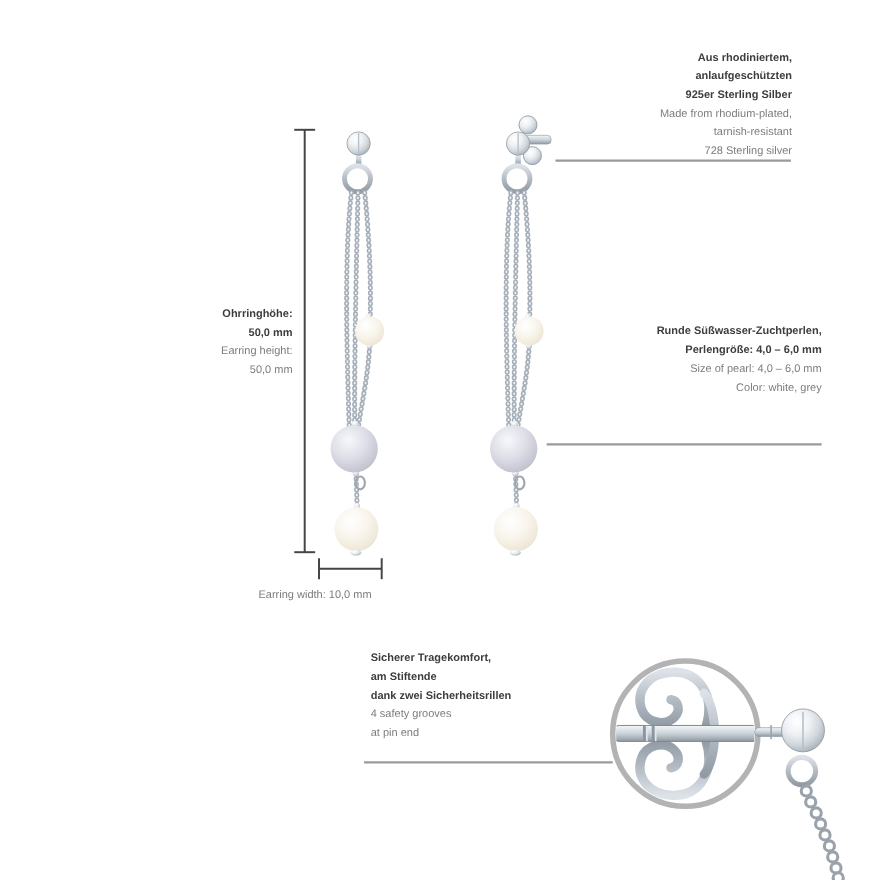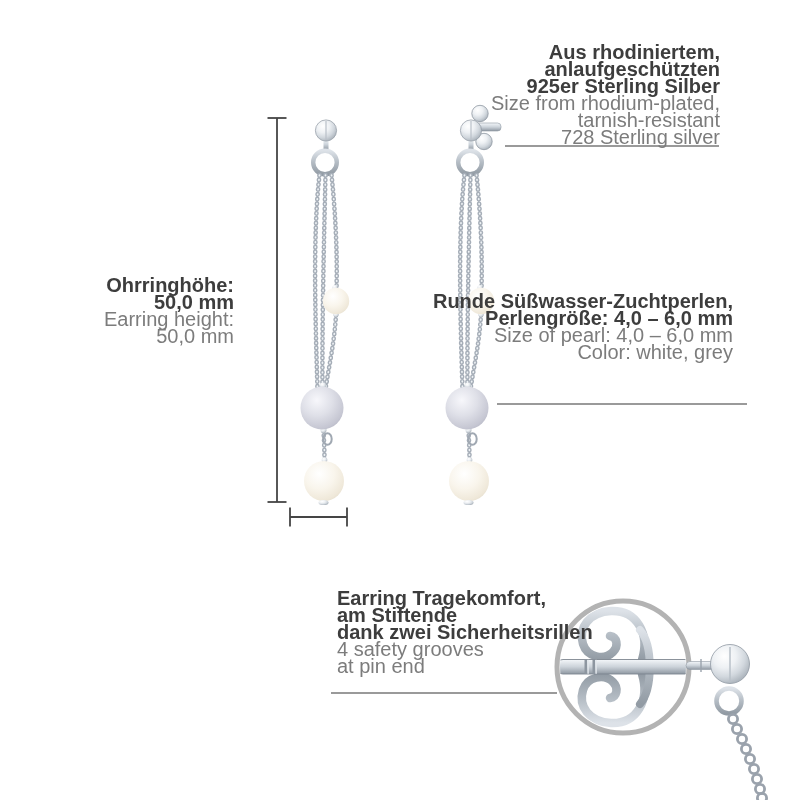"Aus rhodiniertem," .ann { font-size: 20px -> 10px }
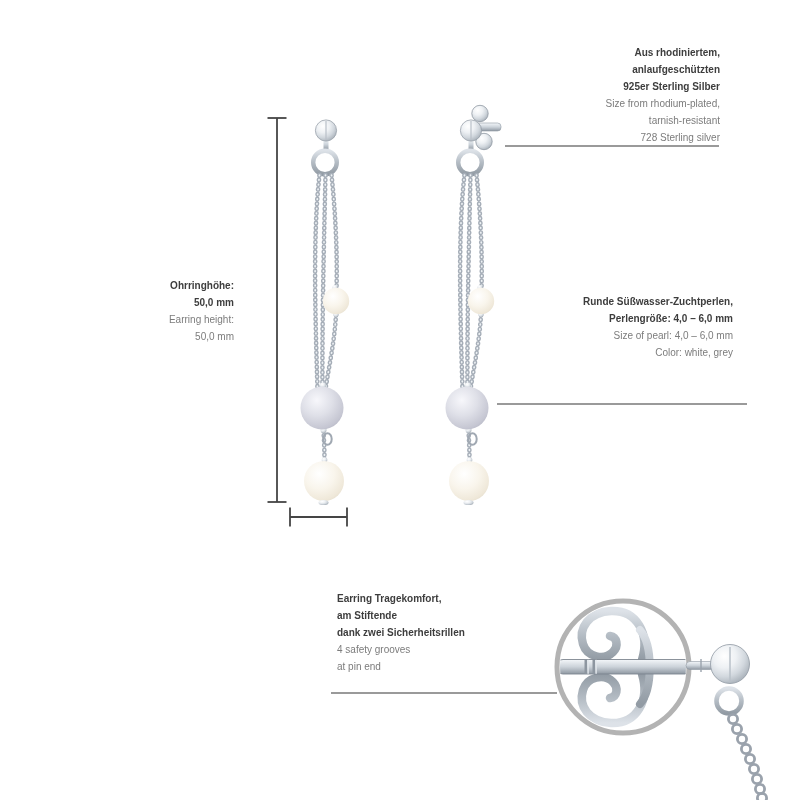"Size from rhodium-plated," span.en { text: Size -> Made }
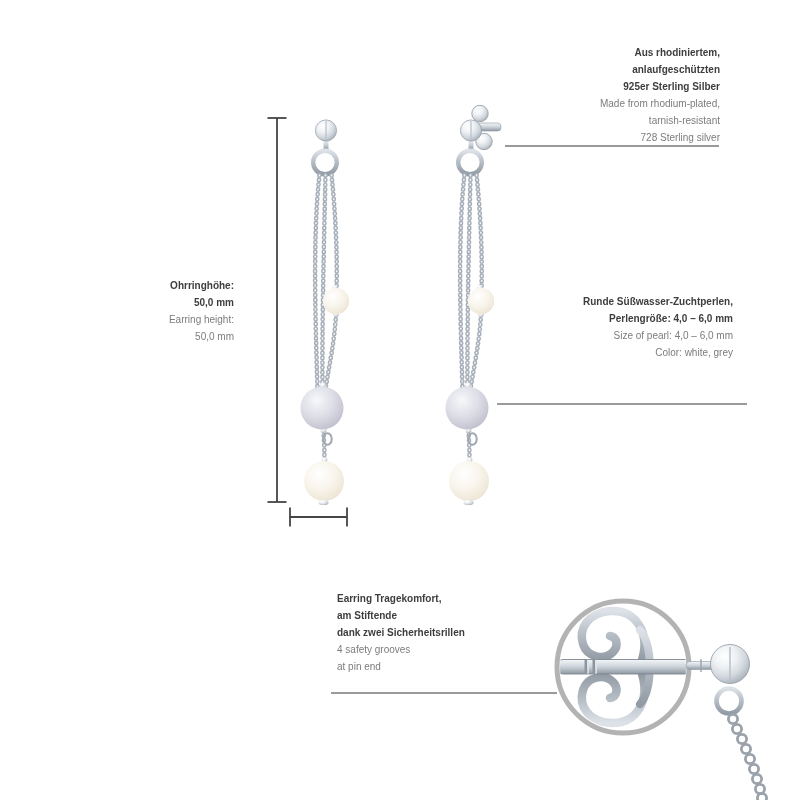"Ohrringhöhe:" #height-block { right: 566px -> 534px }
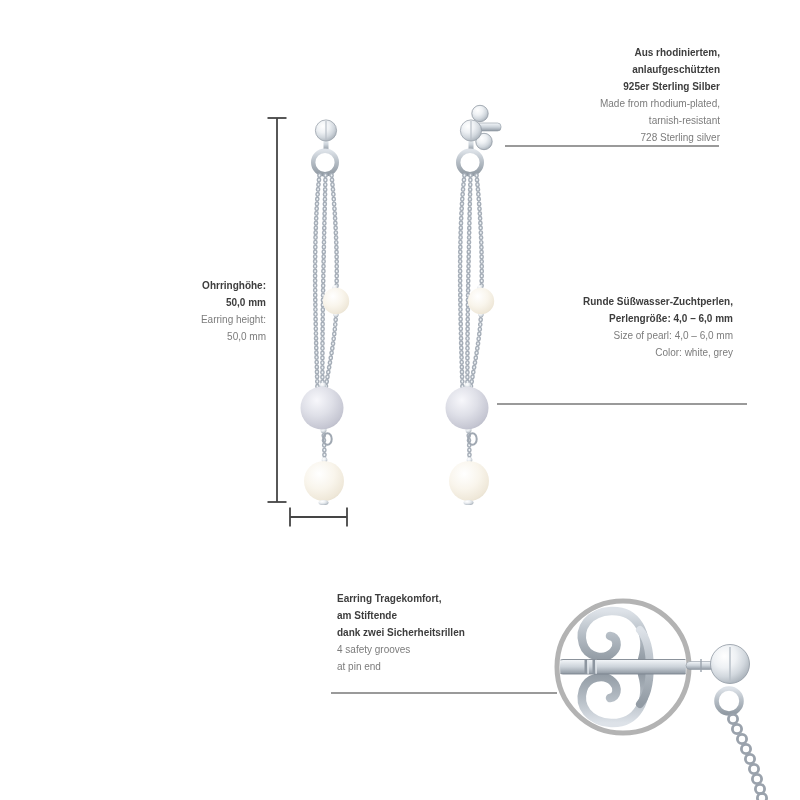"Runde Süßwasser-Zuchtperlen," #pearl-block { right: 67px -> 53px }
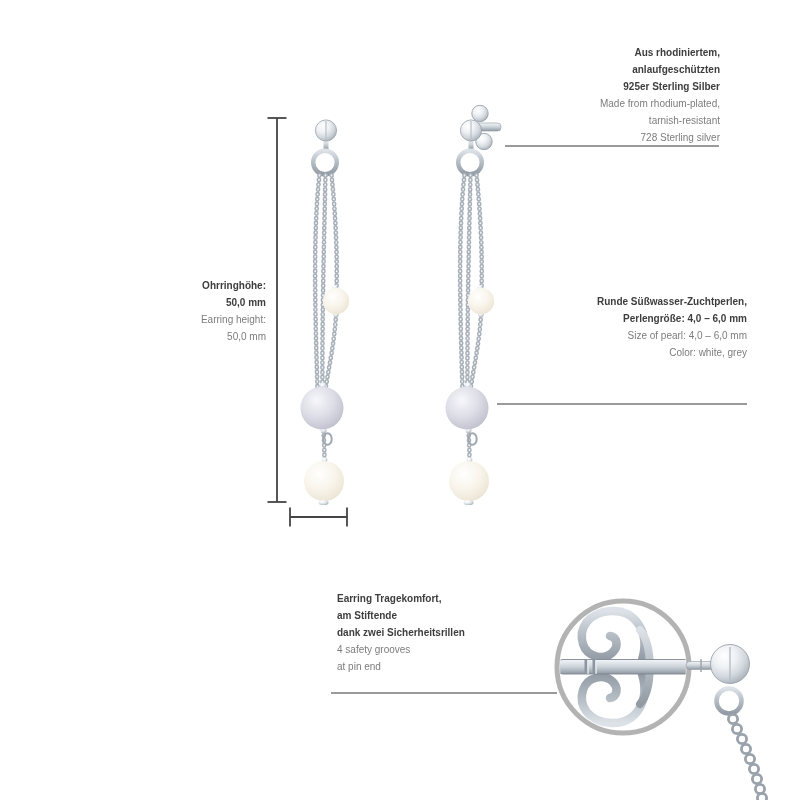"Earring width: 10,0 mm" span.en { html: none -> <span>Earring width: 10,0 mm</span> }
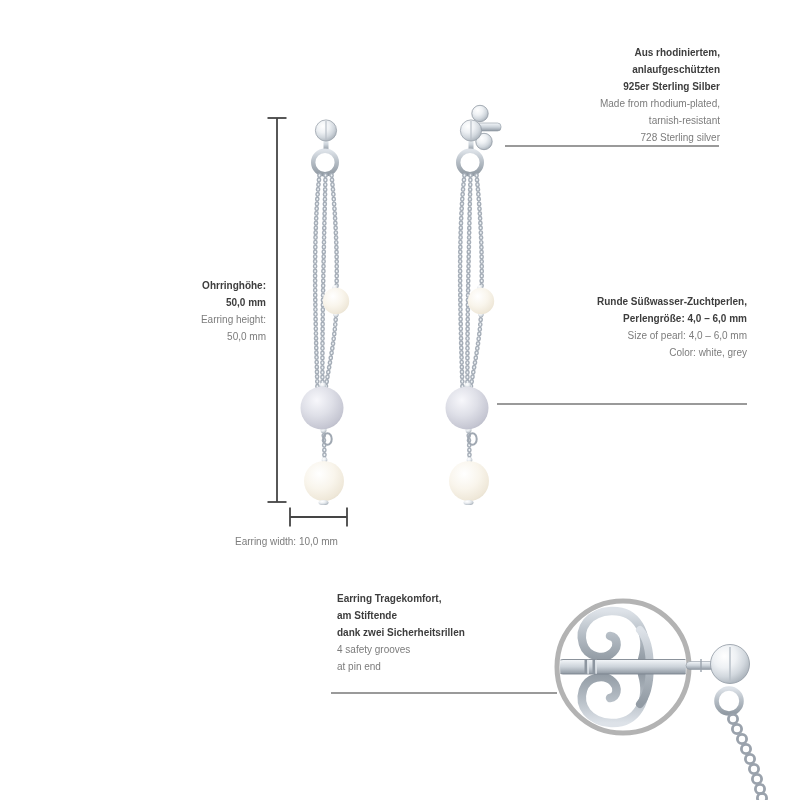"Earring Tragekomfort," span.de { text: Earring -> Sicherer }
